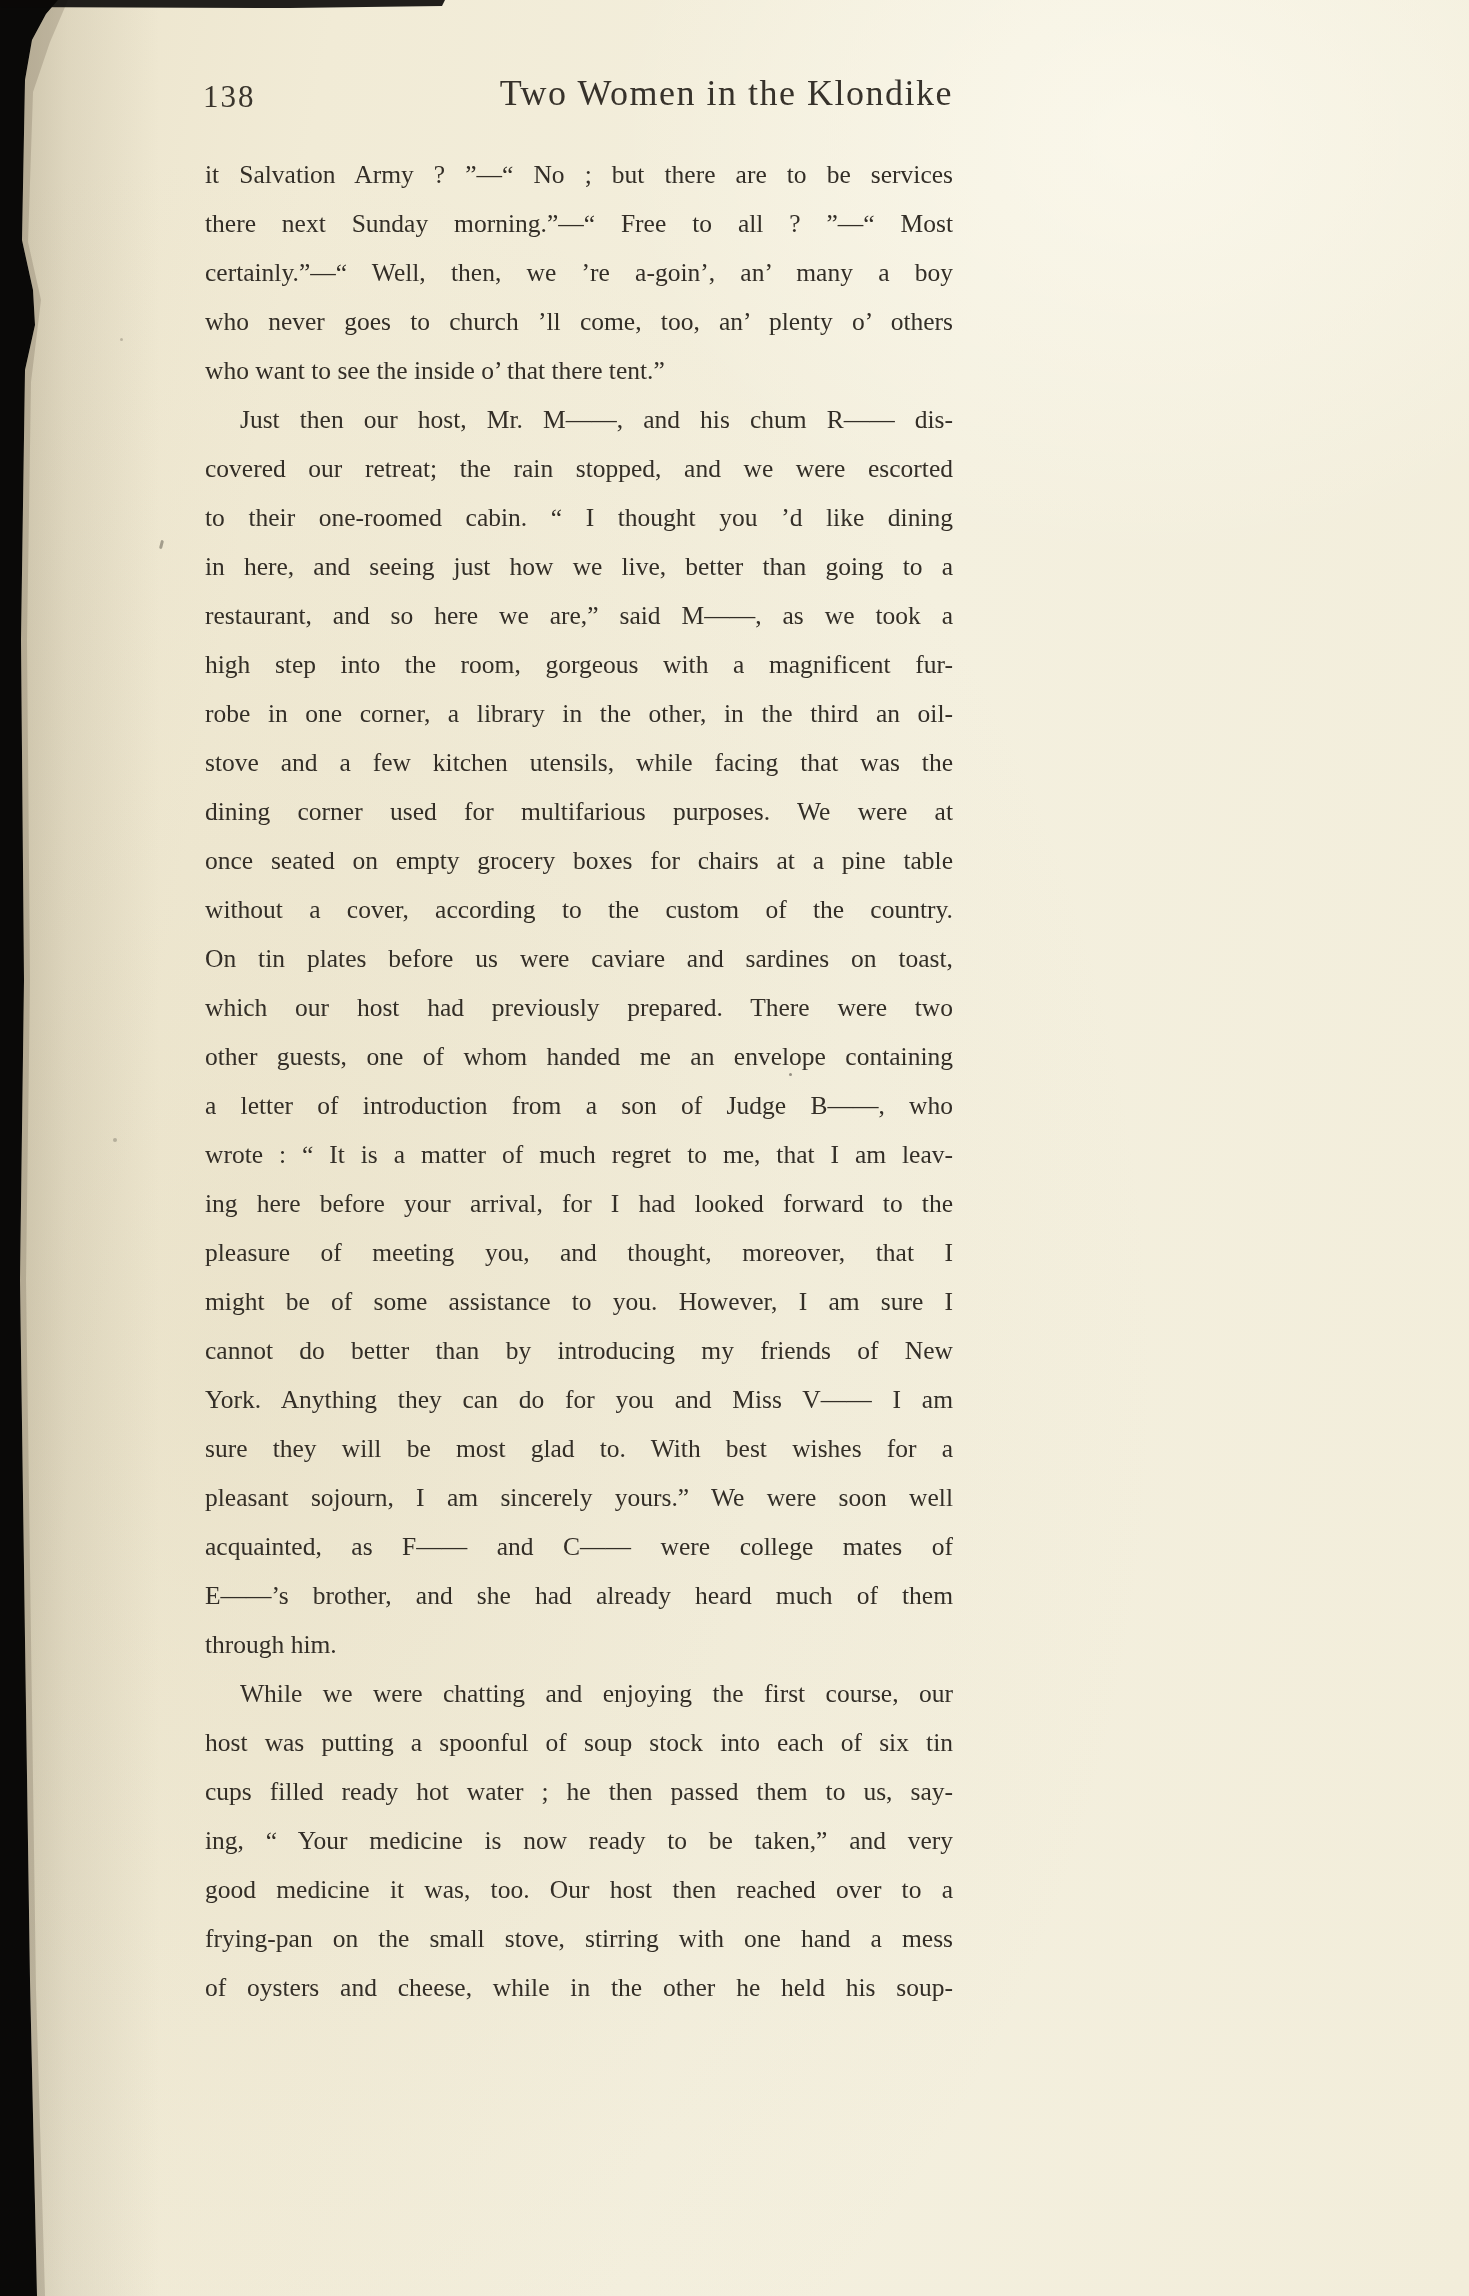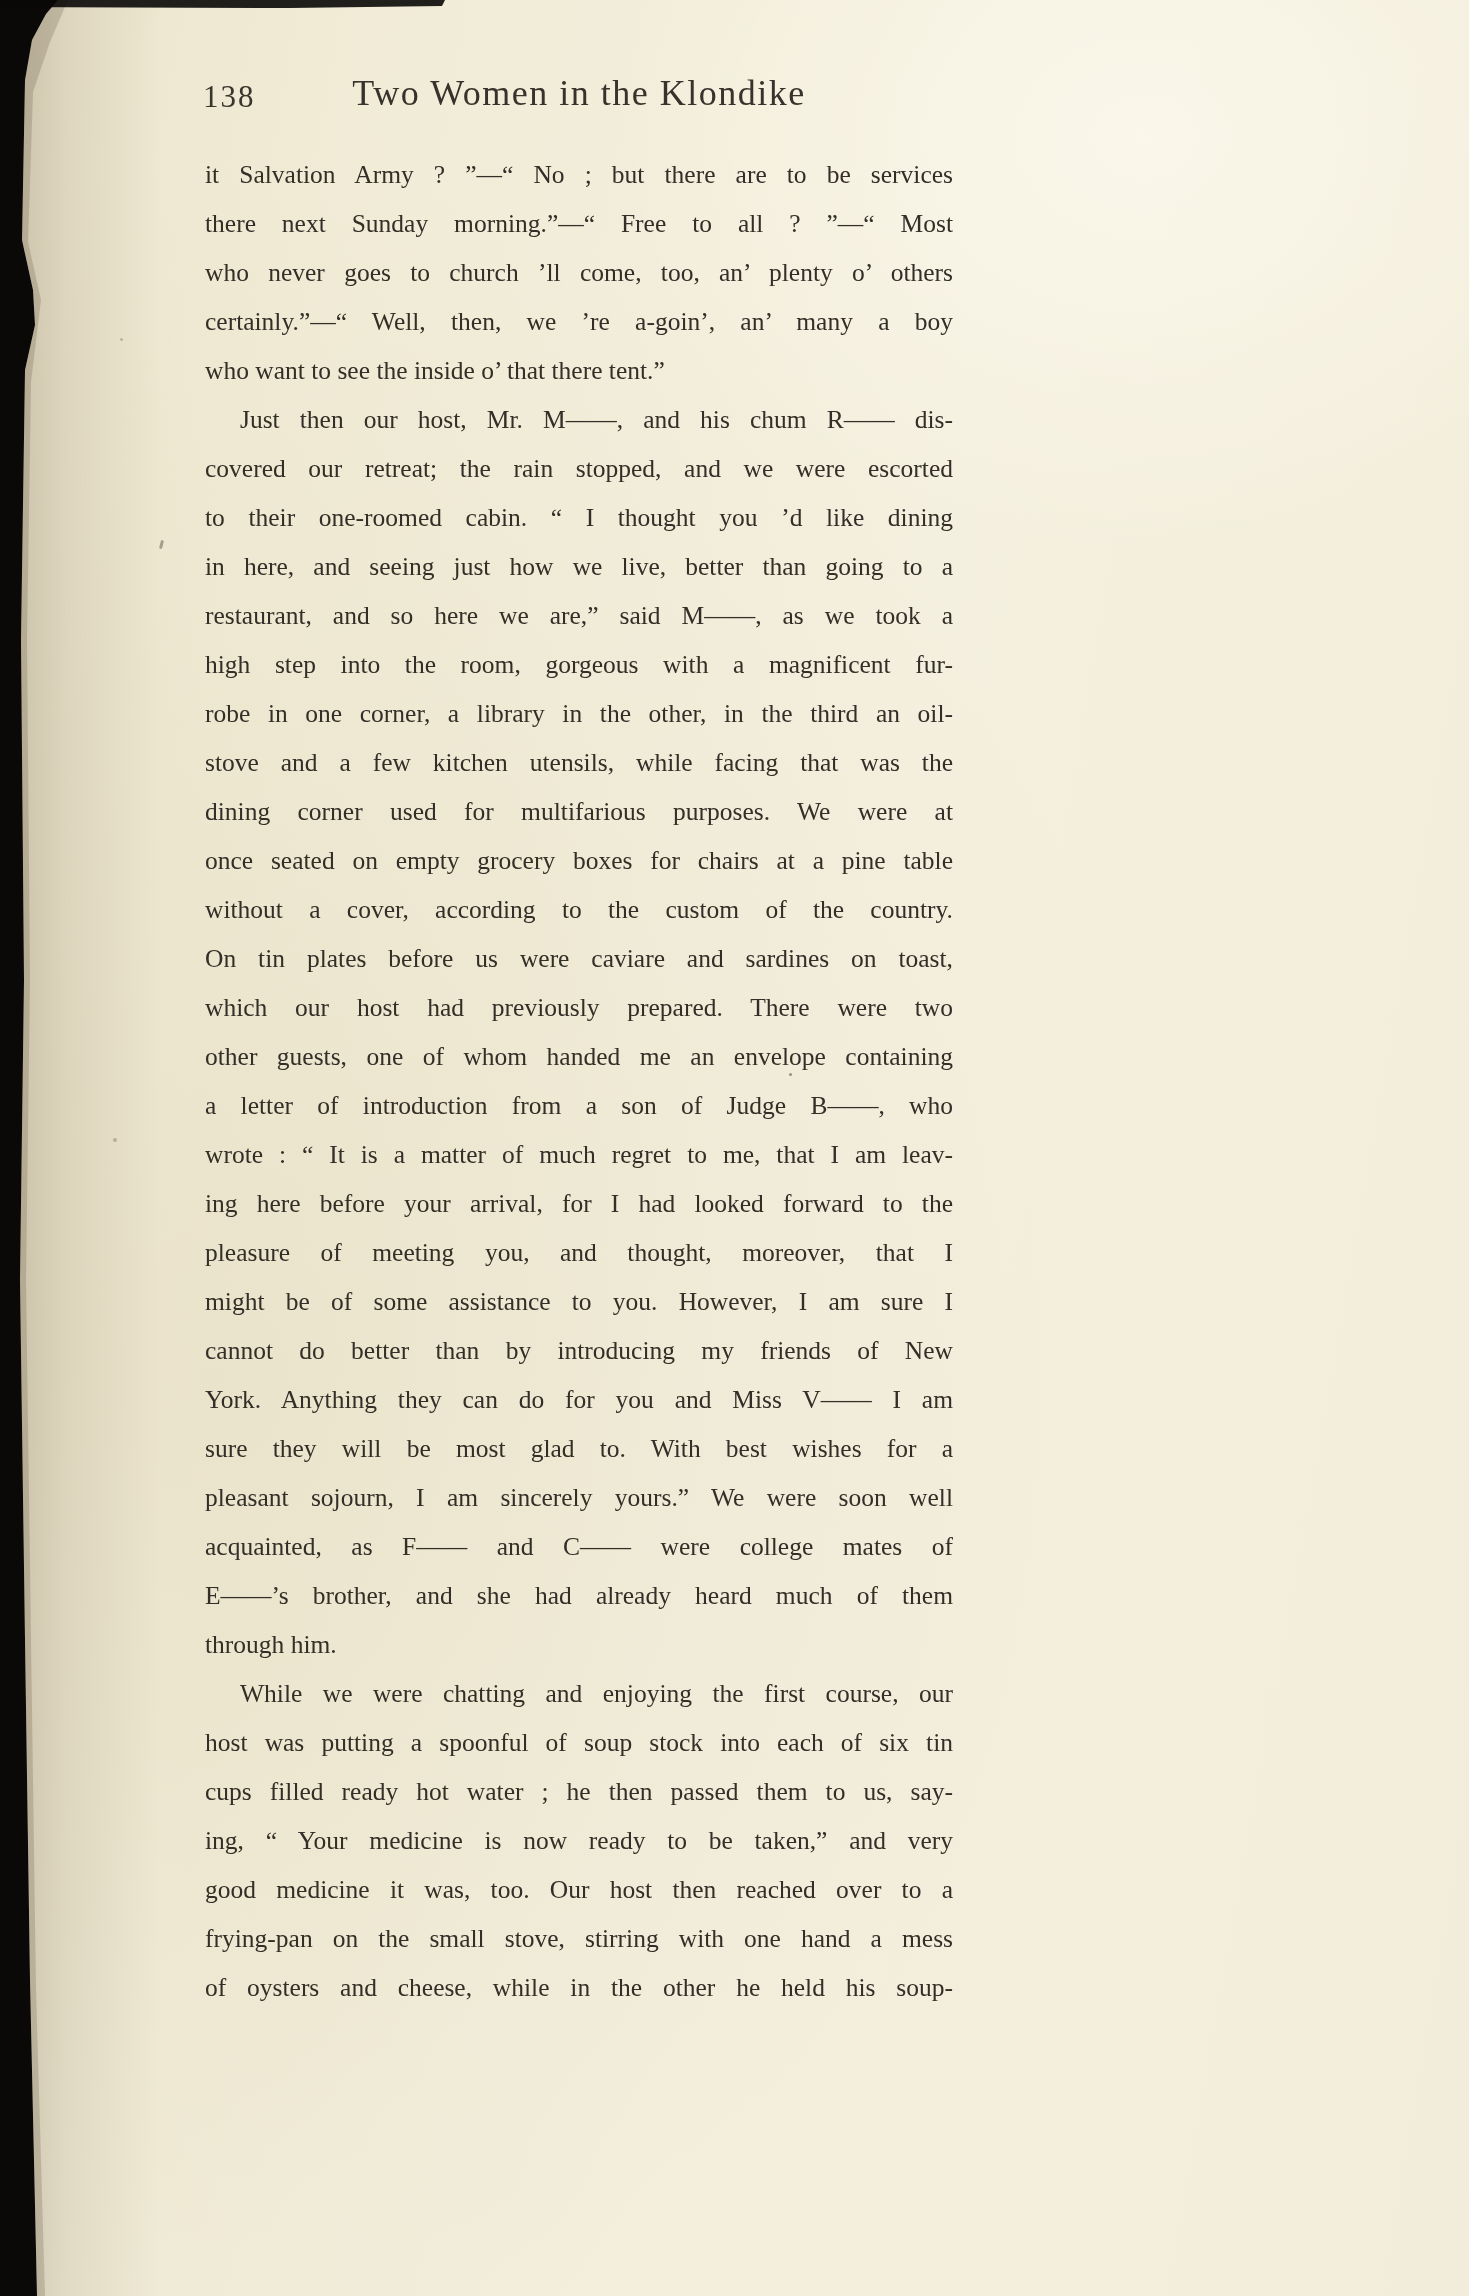"Two Women in the Klondike" .running-title { text-align: center -> right }
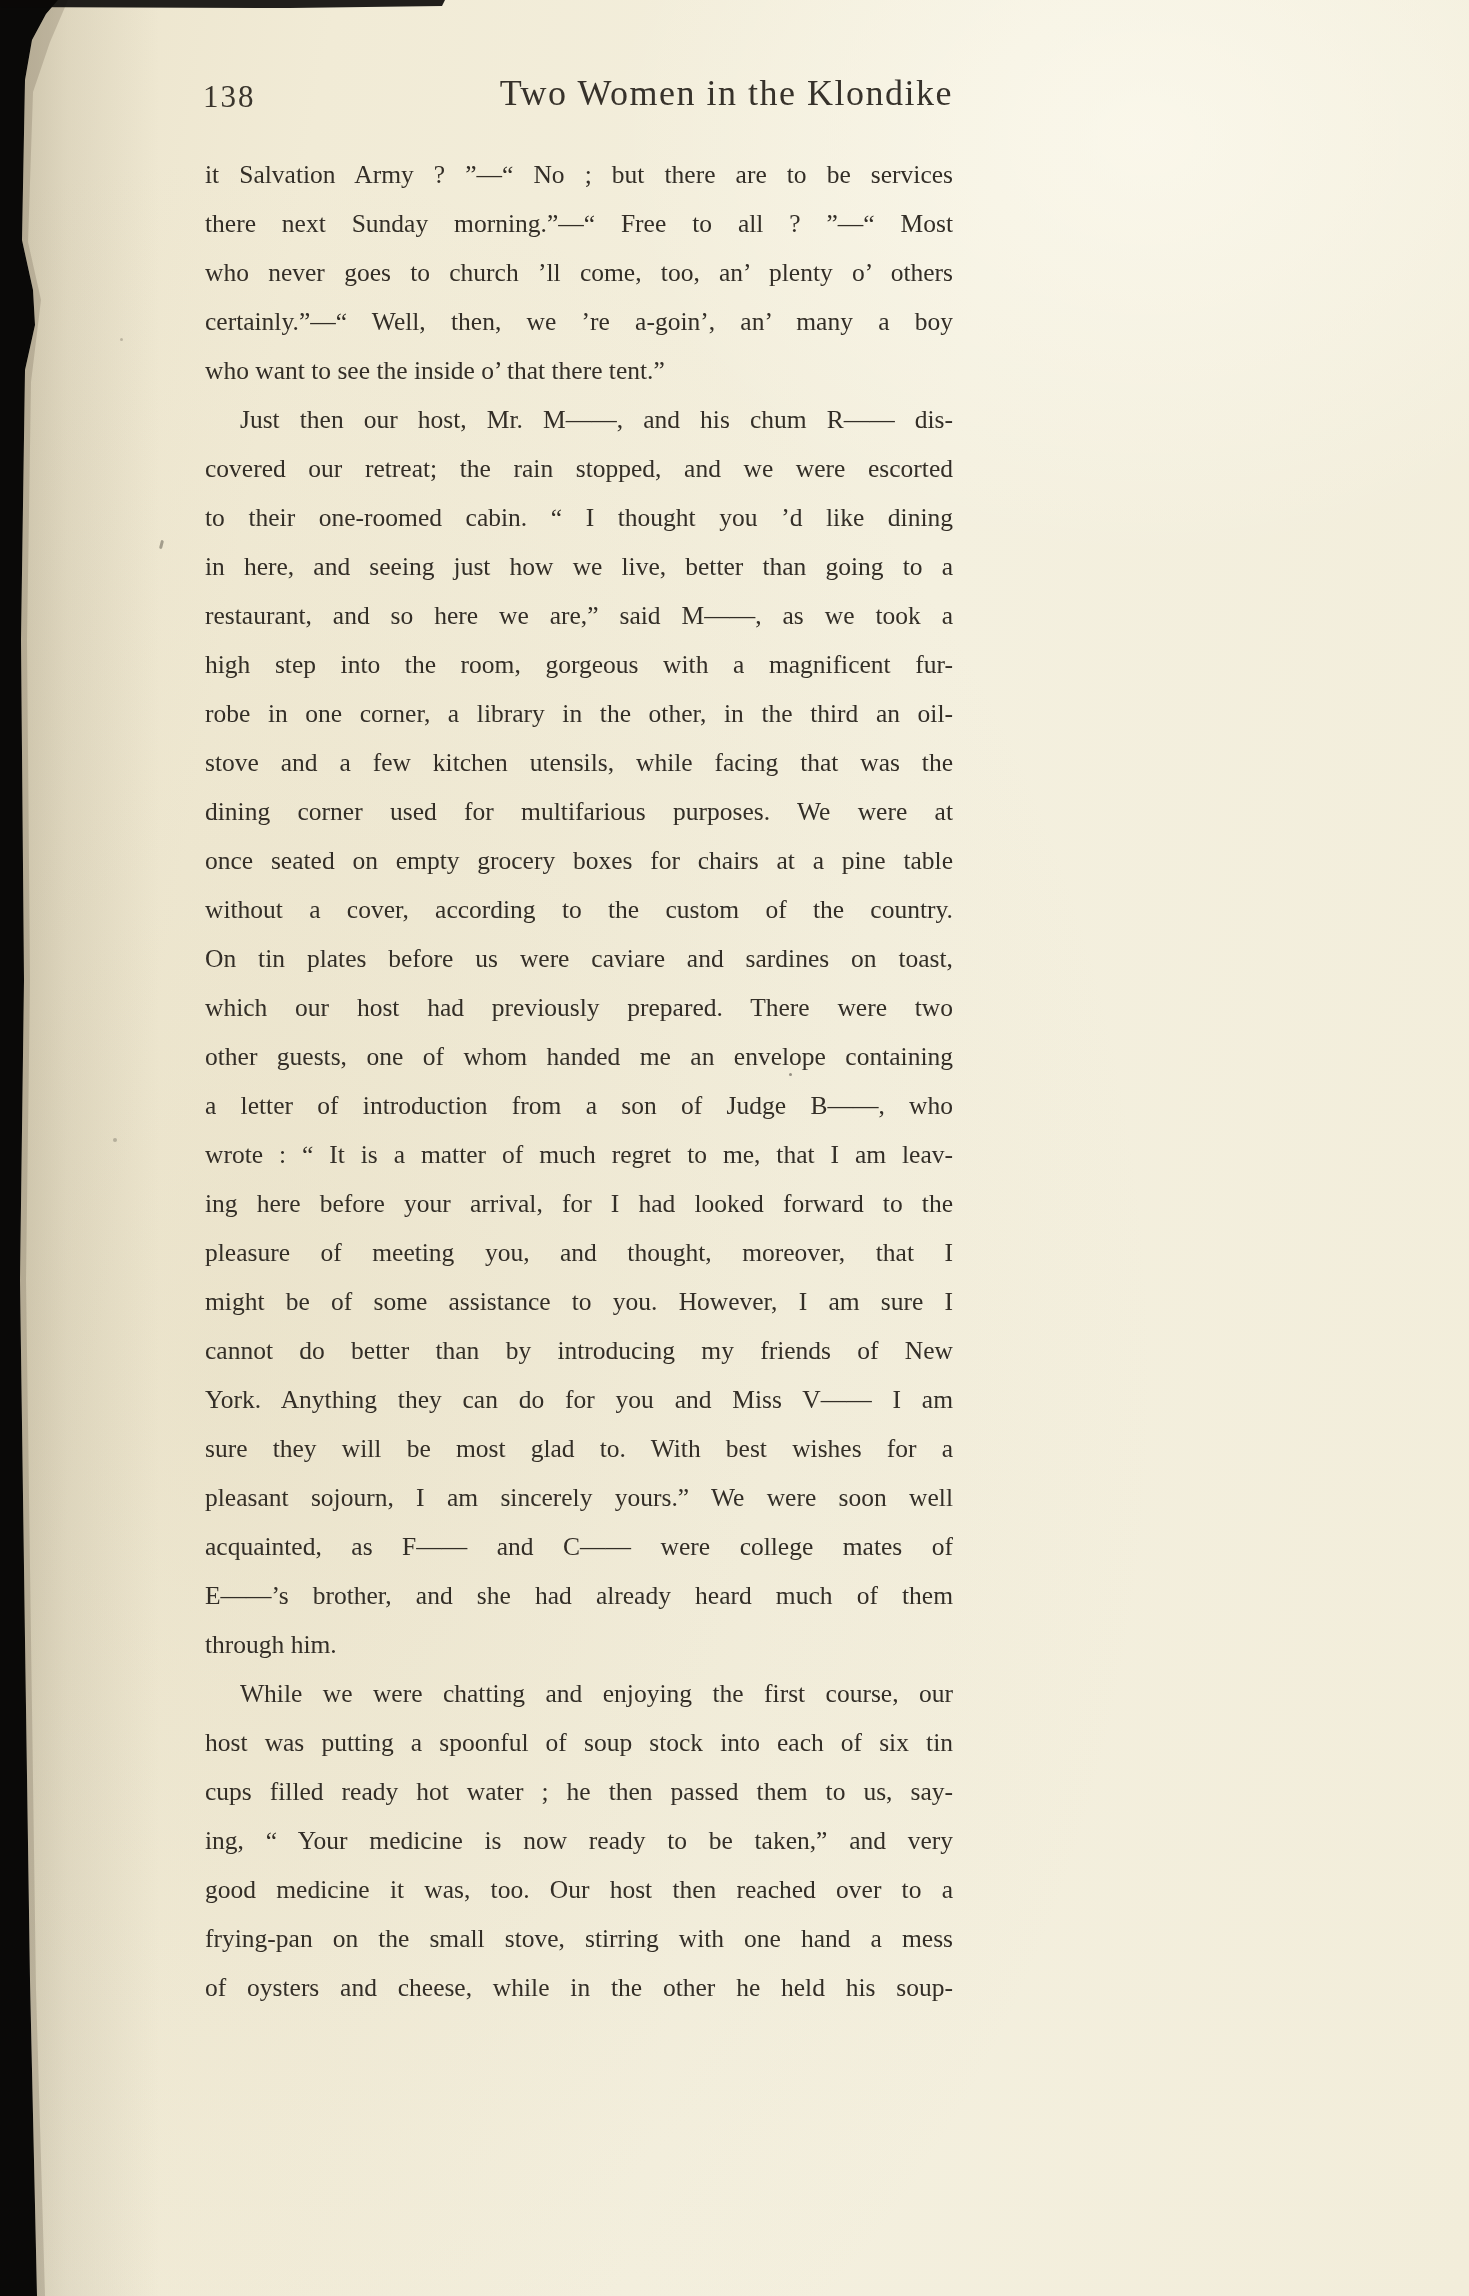"who never goes to church" div.line { order: before "certainly.”—“ Well, then, we ’re" -> after "certainly.”—“ Well, then, we ’re" }
